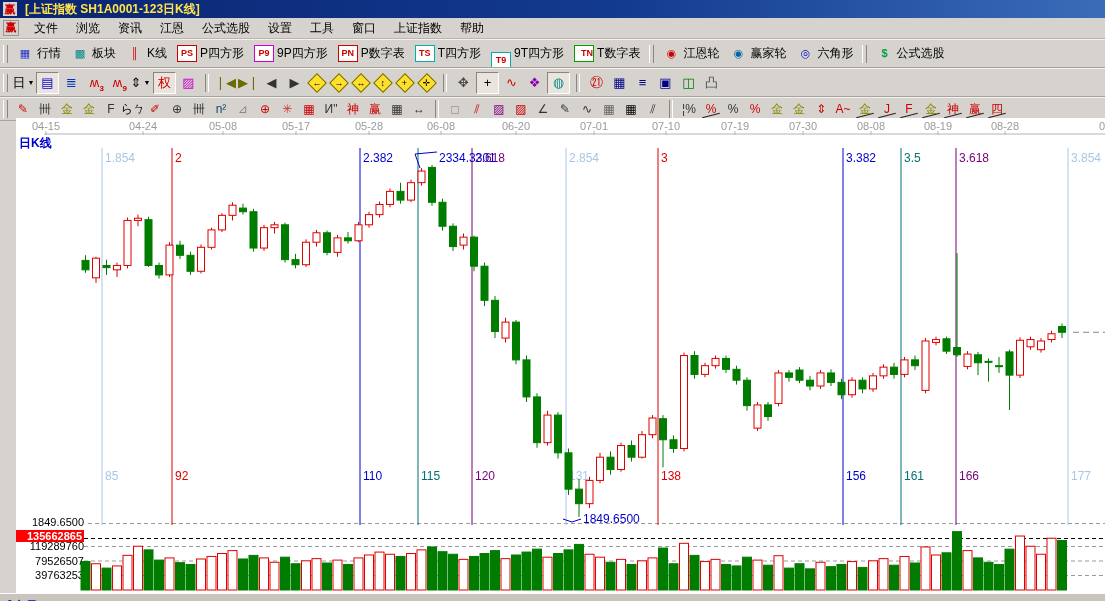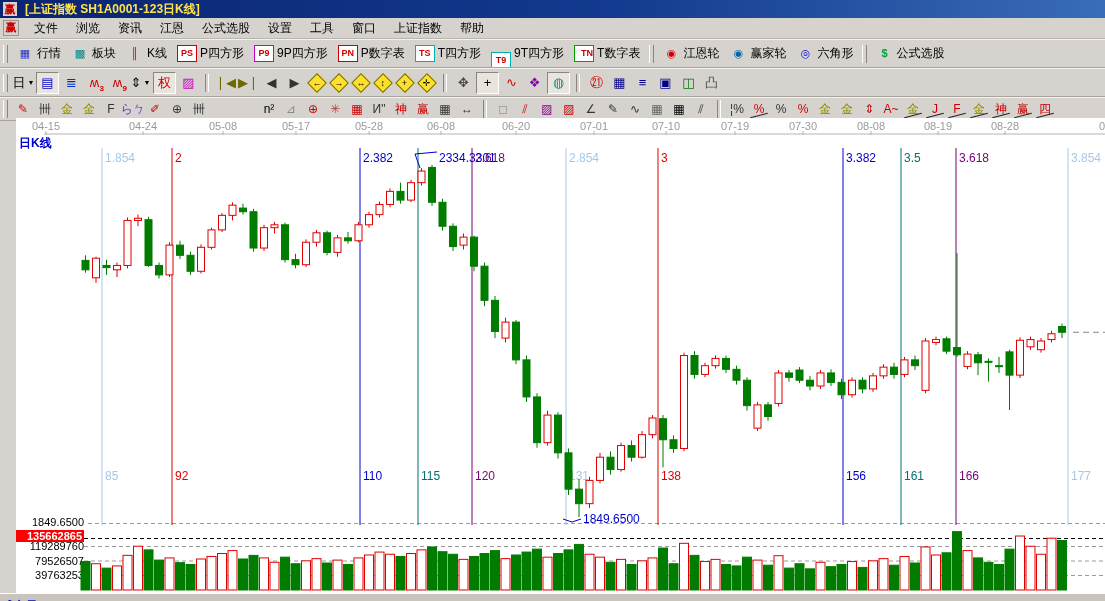"らㄅ" span.icon18 { color: #6d28d9 -> #000000 }
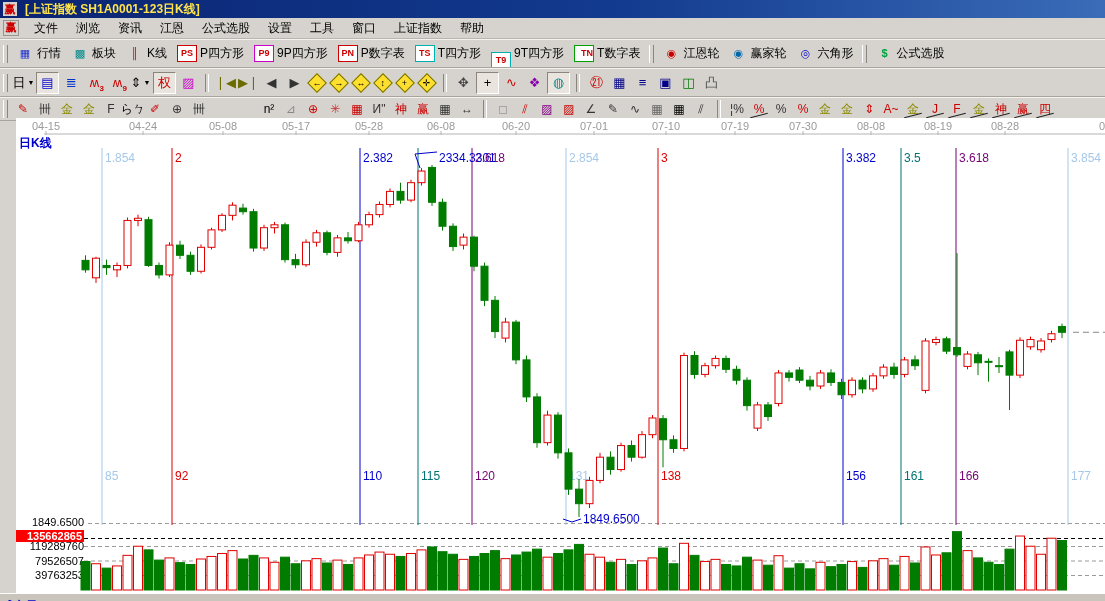"n²" span.icon18 { color: #000000 -> #0c4a6e; margin-left: 48px -> none }
